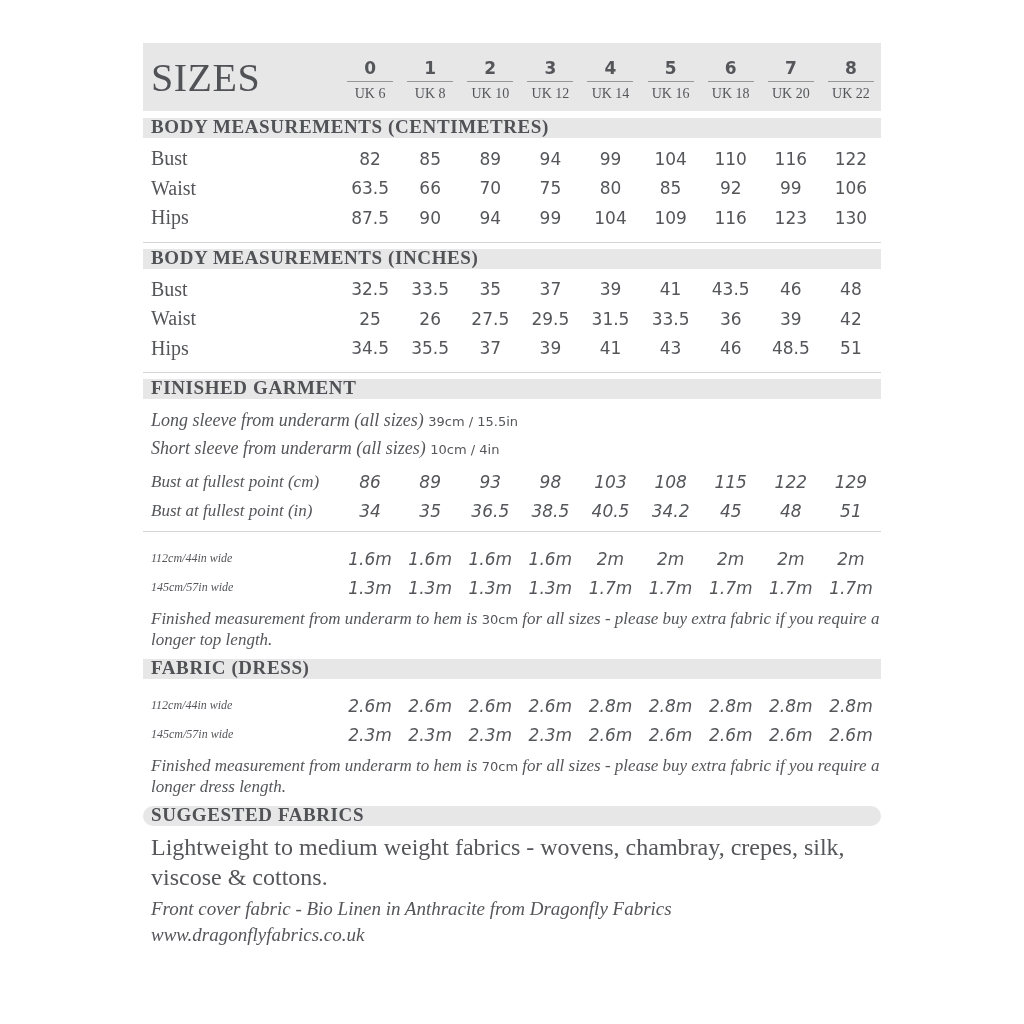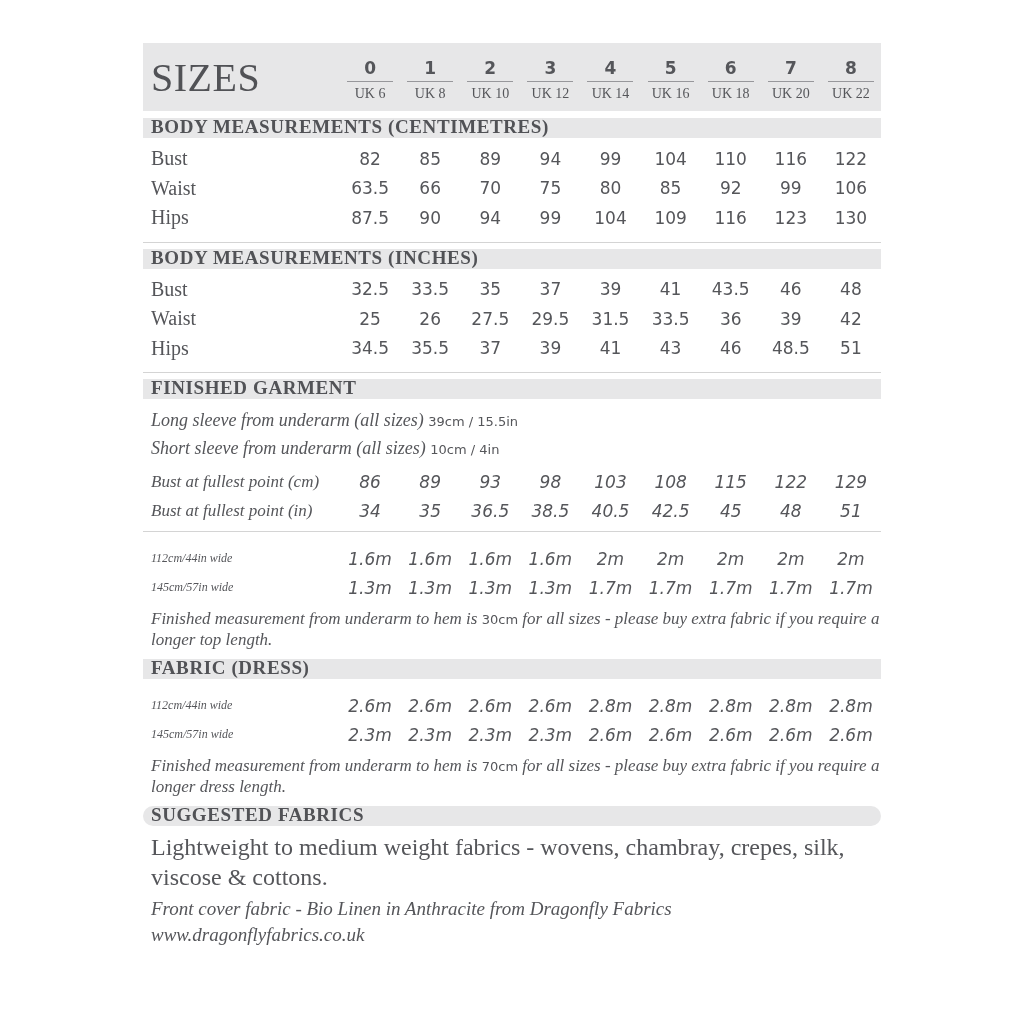"42.5" span.tcell { text: 42.5 -> 34.2 }
